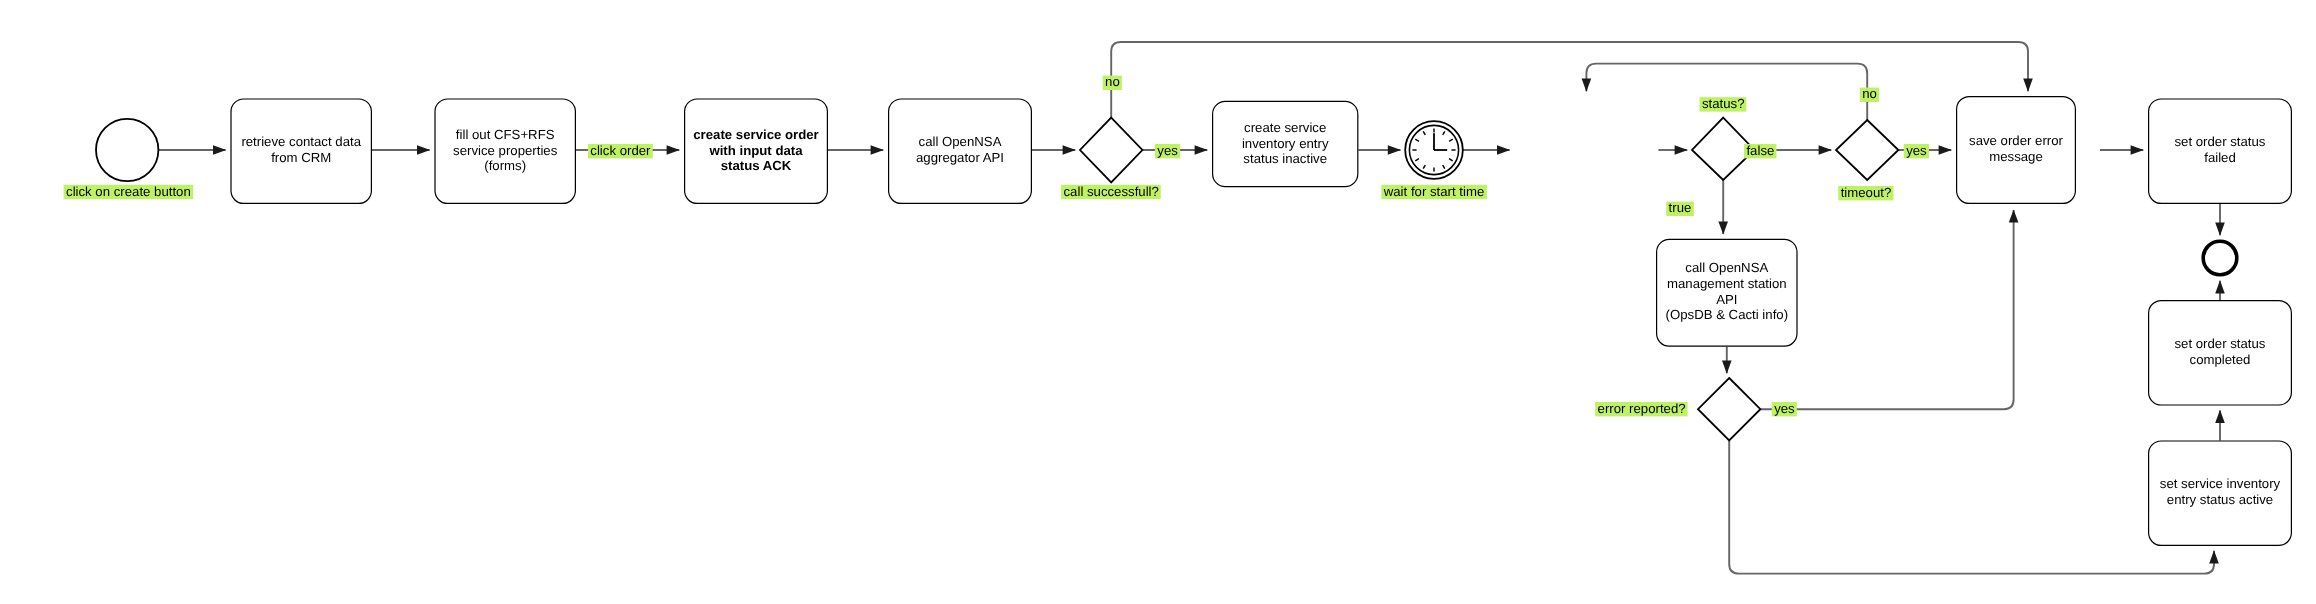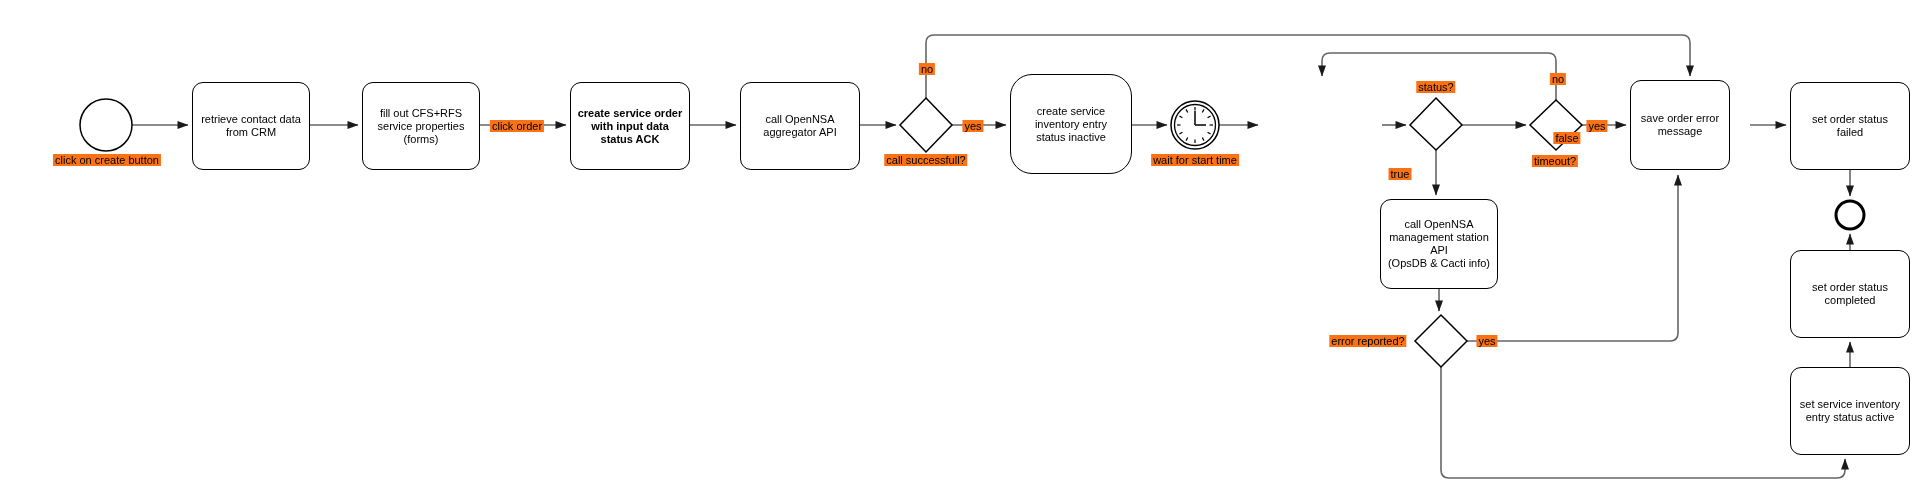"no" .lbl { background: #f97316 -> #bef264 }
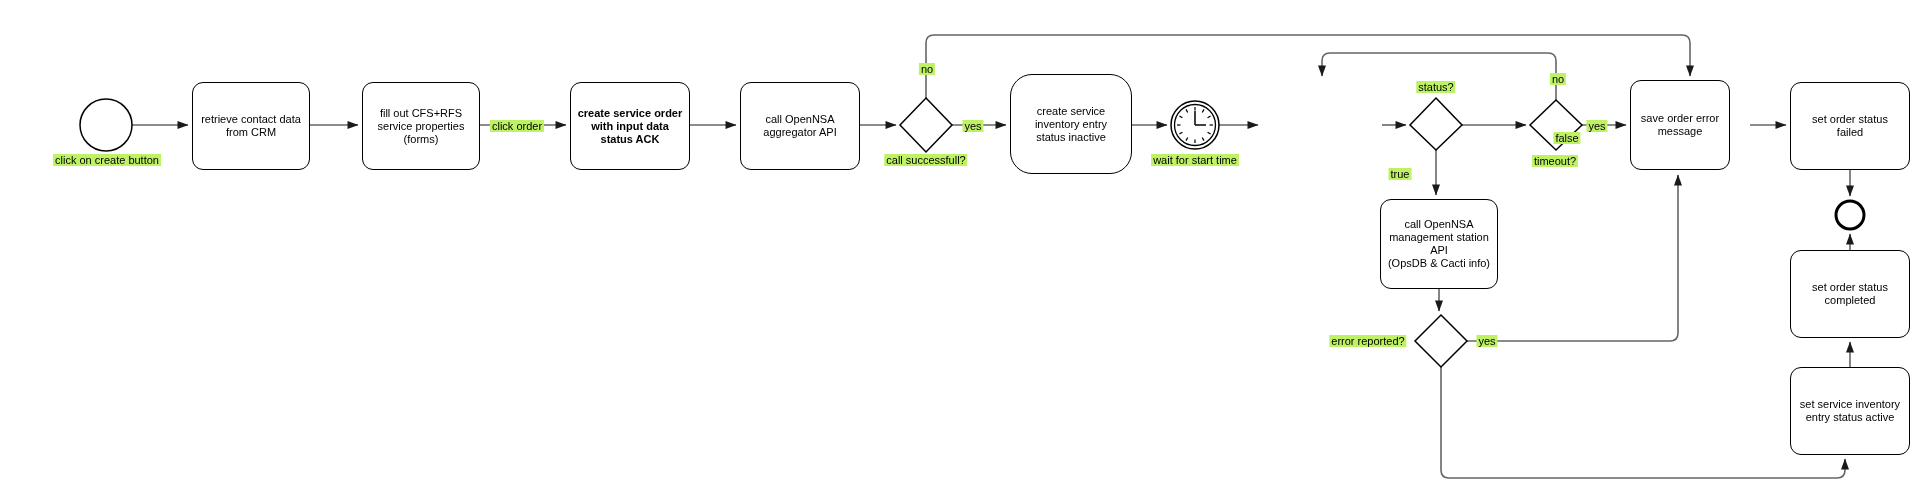"create service" div.task { border-radius: 22px -> none; height: 100px -> 72px; top: 74px -> 84px }
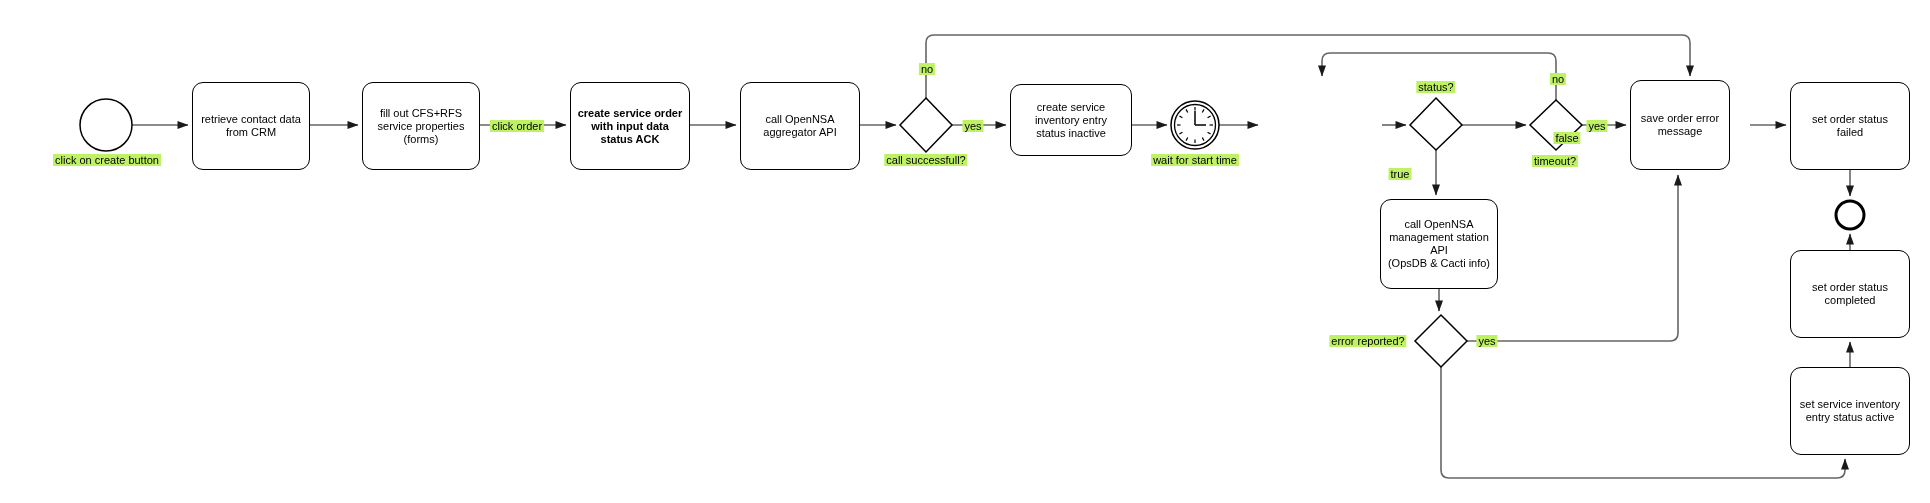"false" div.lbl { left: 1567px -> 1467px; margin-top: 12px -> none }
